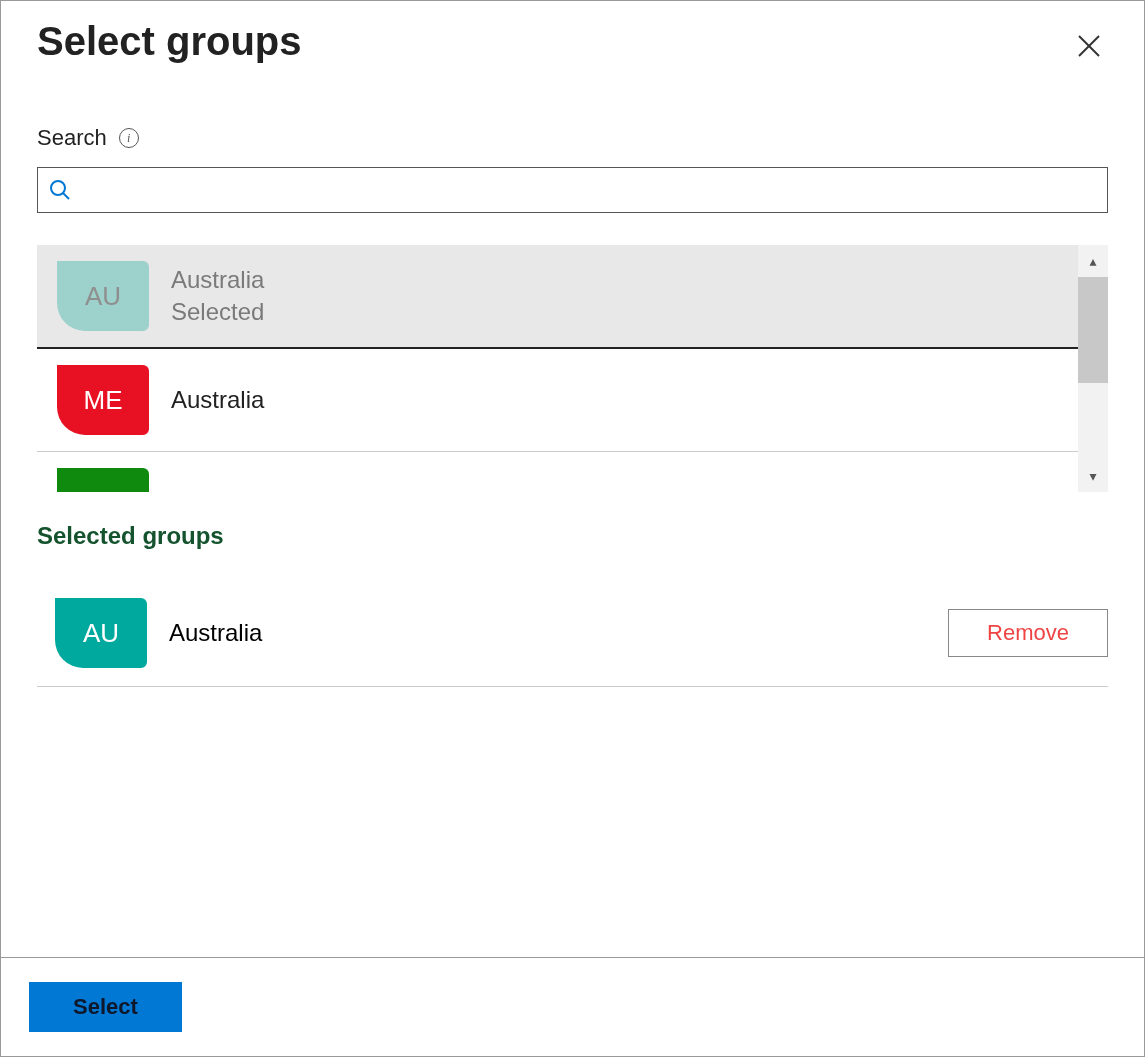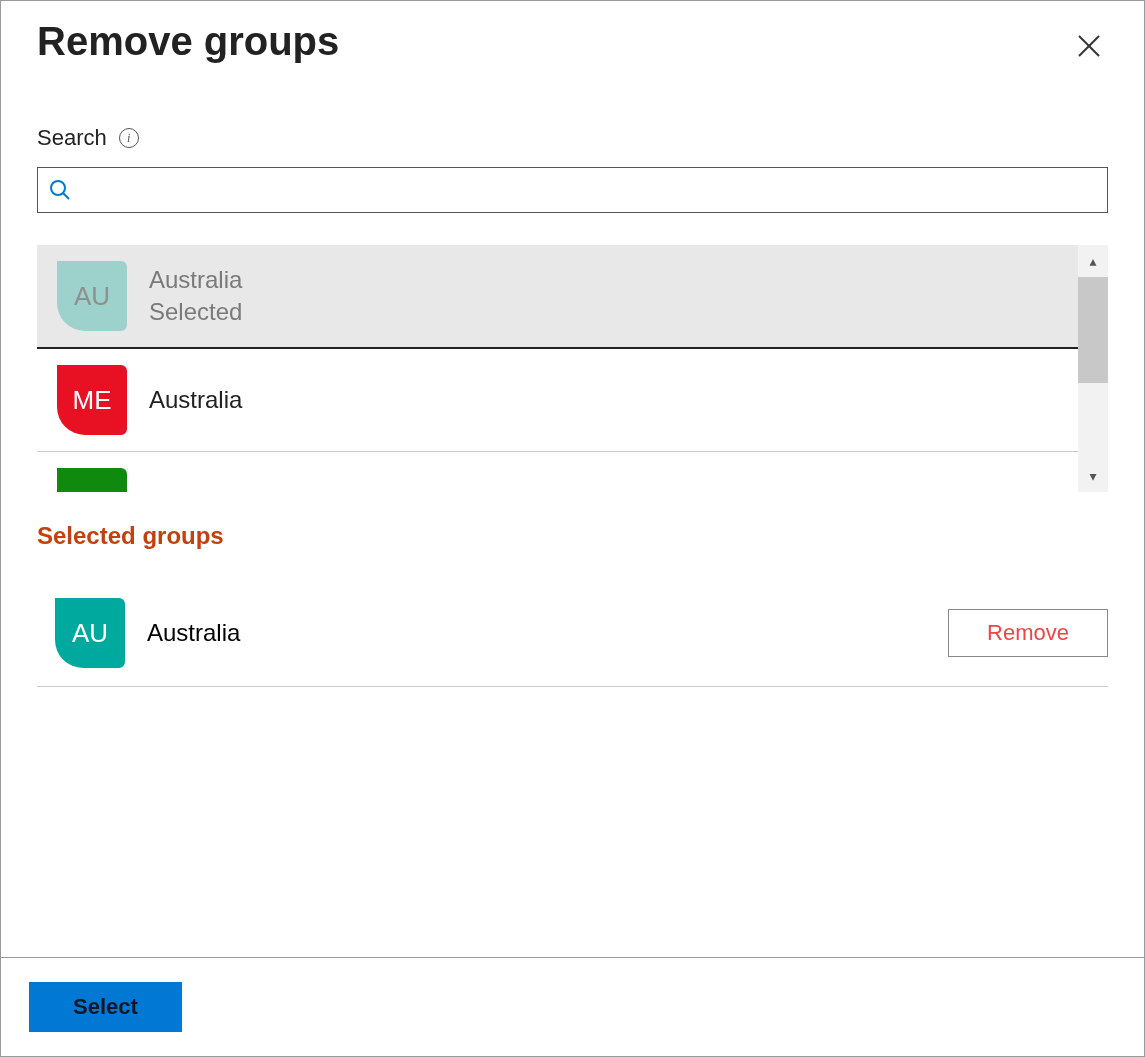"Remove groups" h1.title { text: Remove -> Select }
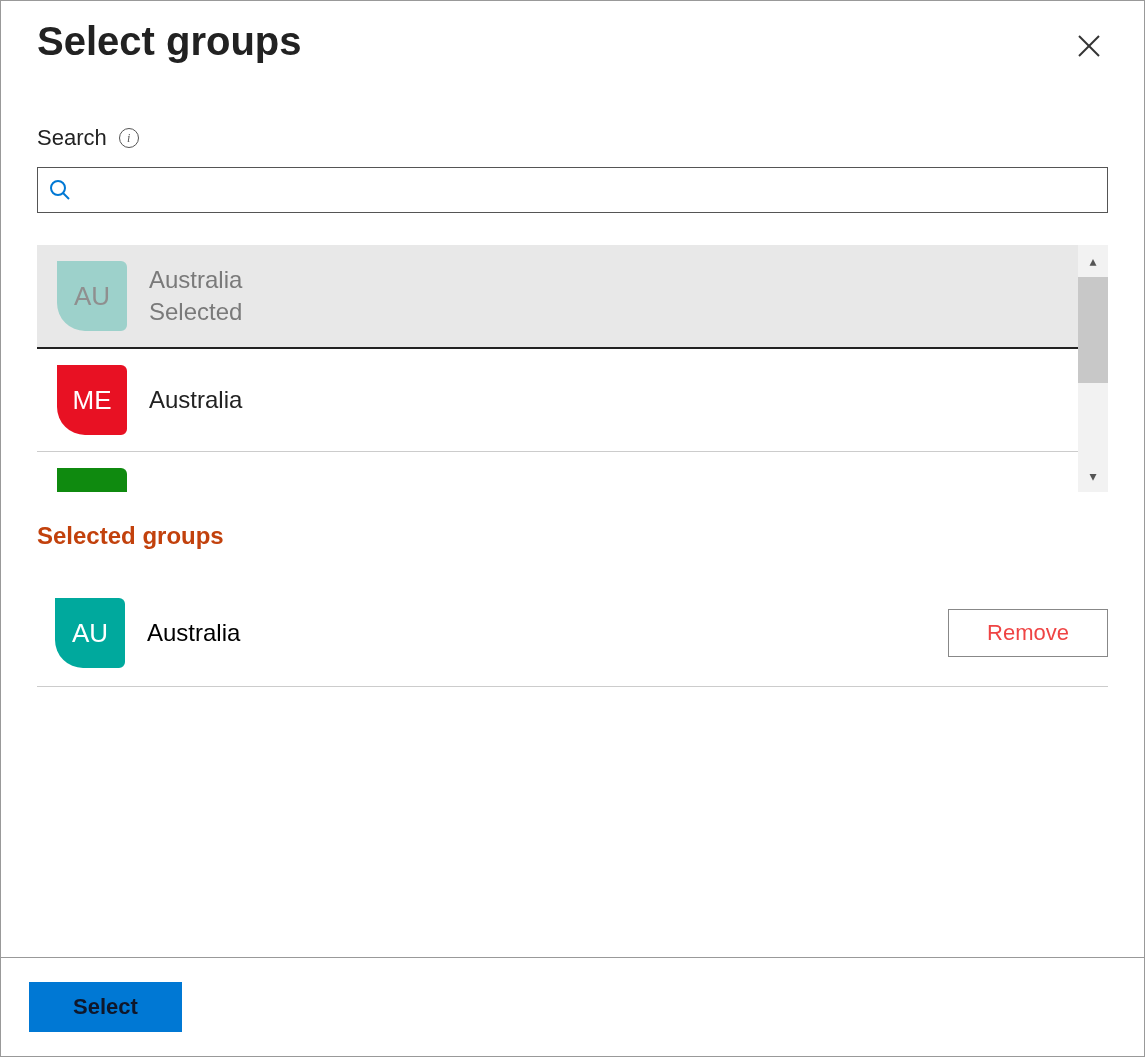"AU" .avatar { width: 70px -> 92px }
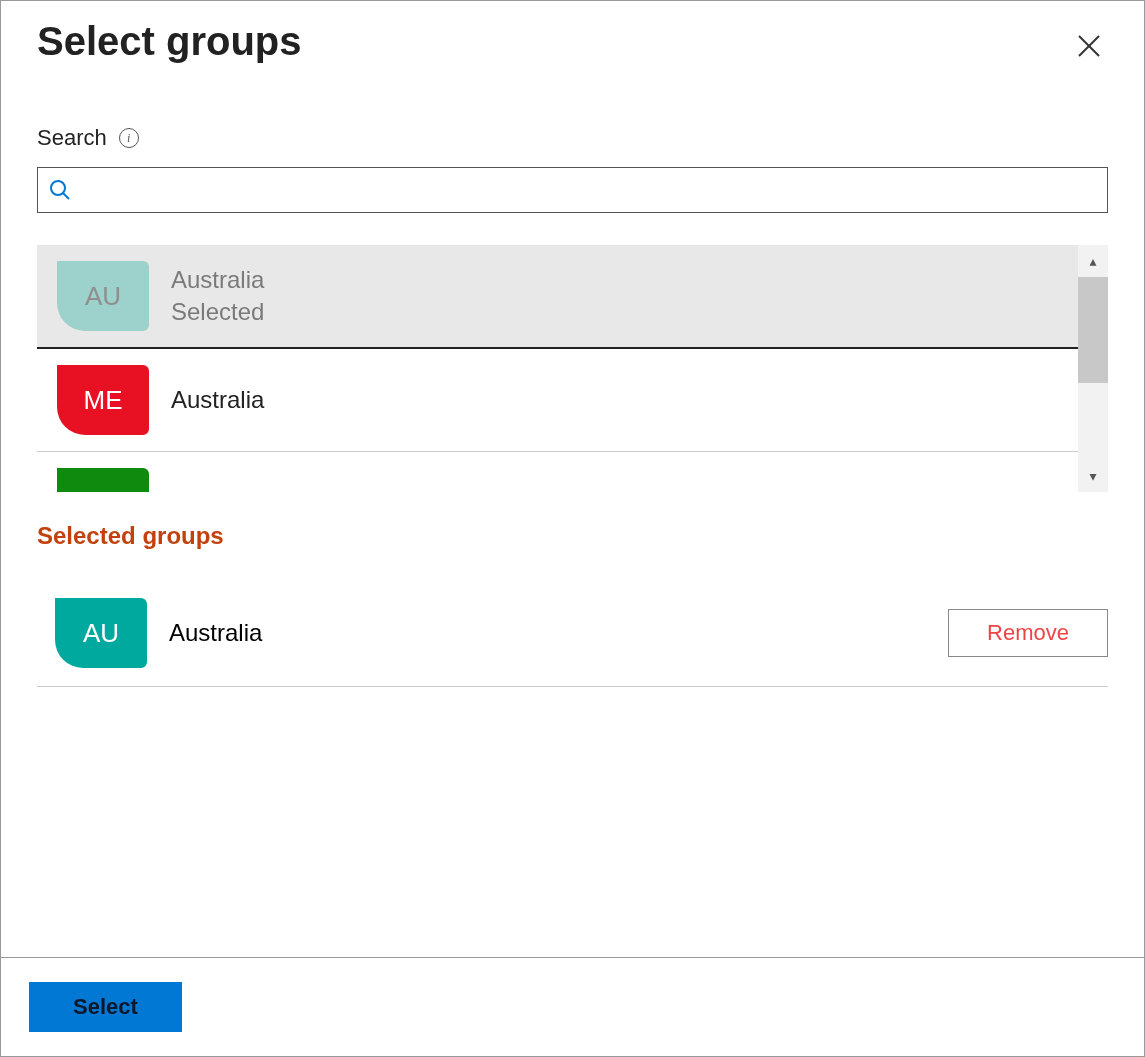"Selected groups" .section-heading { color: #c2410c -> #14532d }
